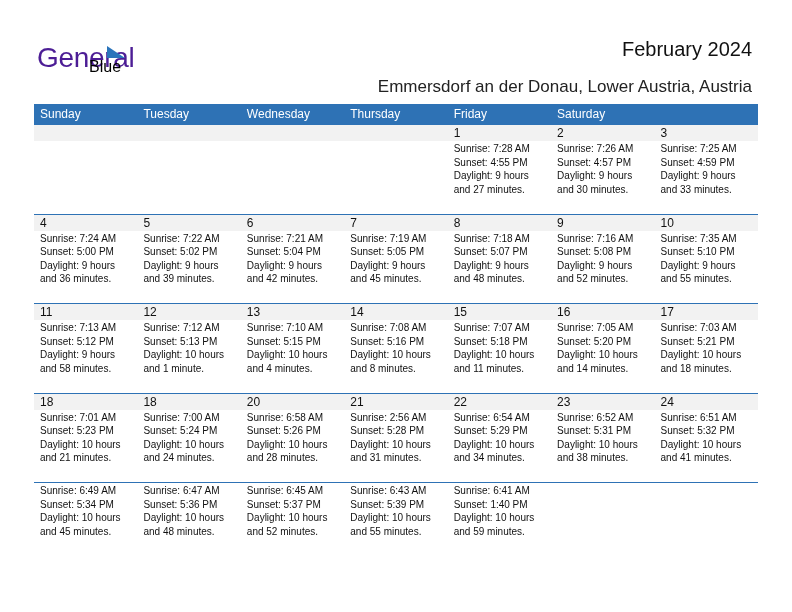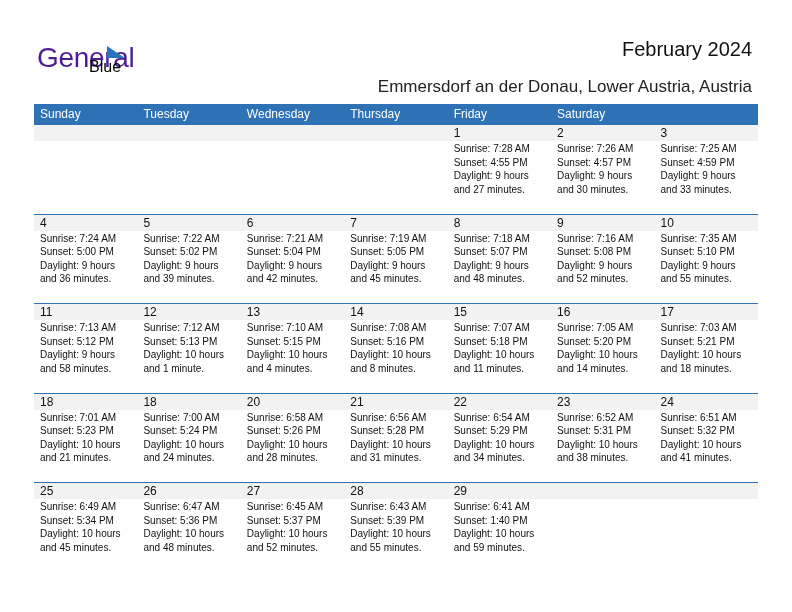"Sunrise: 6:56 AM" div { text: 6:56 -> 2:56 }
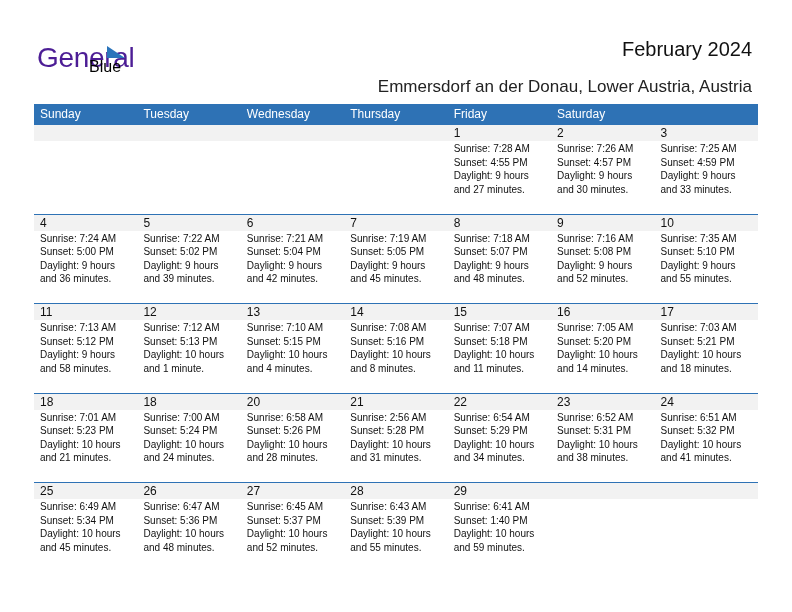"25" div.row-nums { html: <div> <div>25</div> <div>26</div> <div>27</div> <div>28</div> <div>29</div> <div></div> <div></div> </div> -> none }
